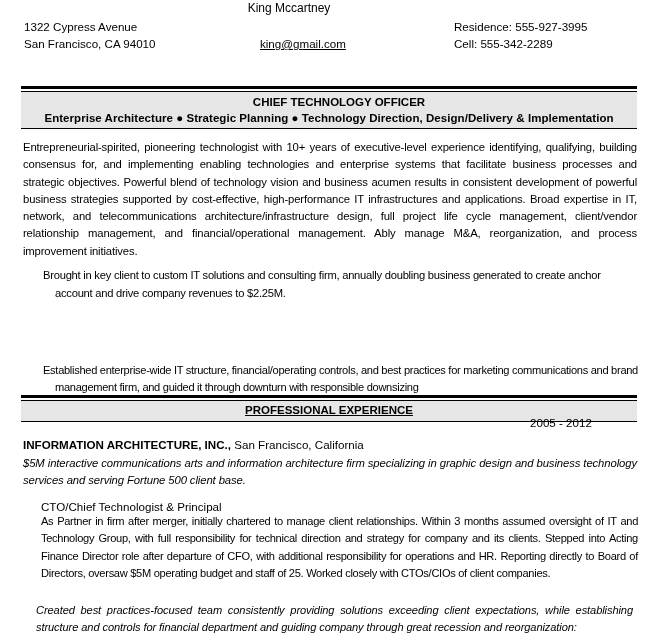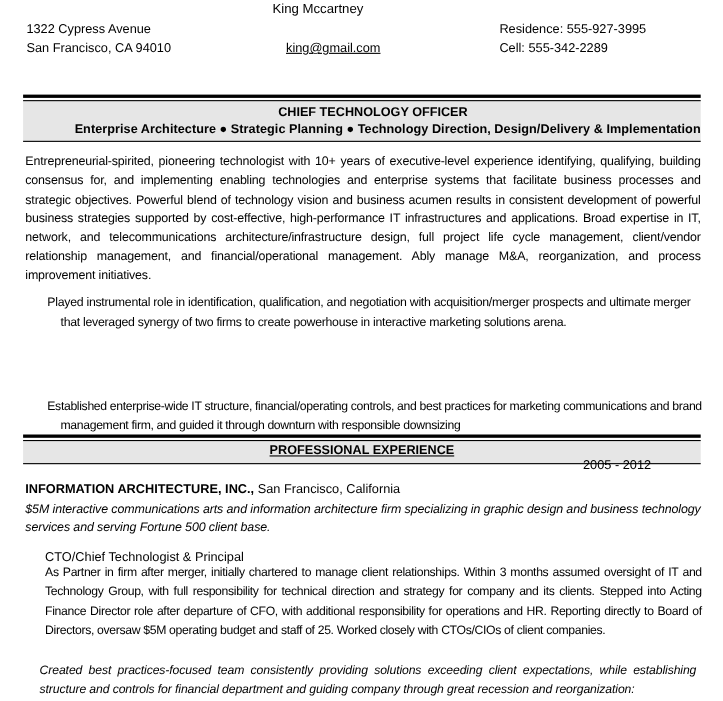"Enterprise Architecture ● Strategic" .band1 .t2 { text-align: right -> none }
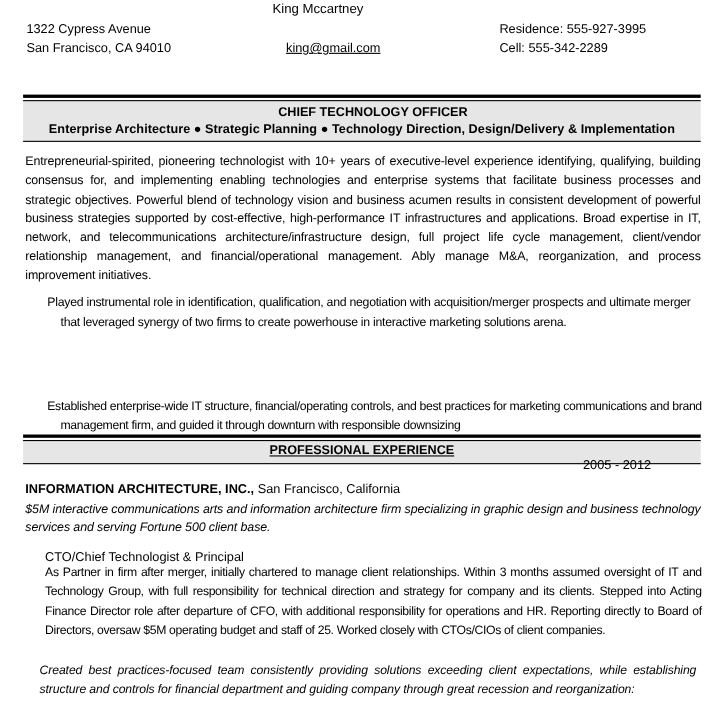"Brought in key client to" div.bullet { html: none -> <div>Brought in key client to custom IT solutions and consulting firm, annually doubling business generated to create anchor account and drive company revenues to $2.25M.</div> }
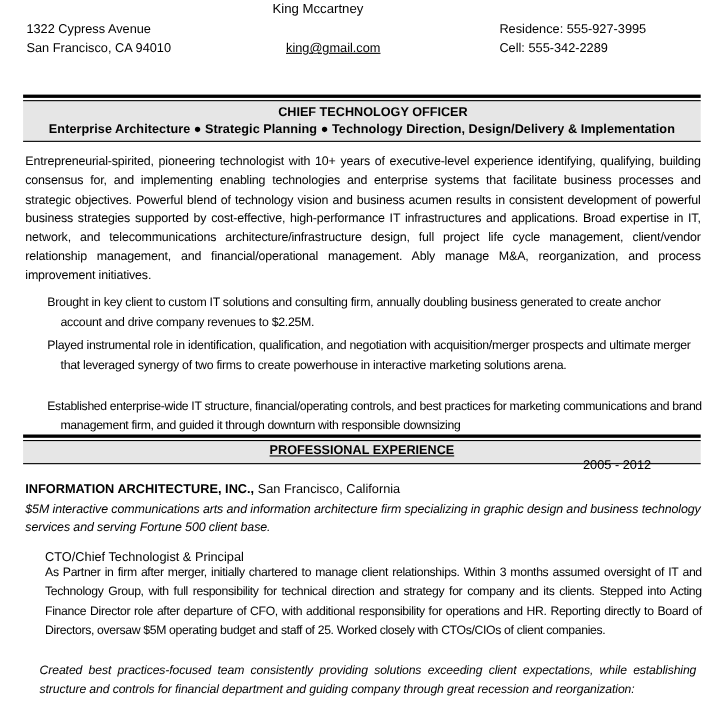"Played instrumental role in" div.bullet { html: <div>Played instrumental role in identification, qualification, and negotiation with acquisition/merger prospects and ultimate merger that leveraged synergy of two firms to create powerhouse in interactive marketing solutions arena.</div> -> none }
